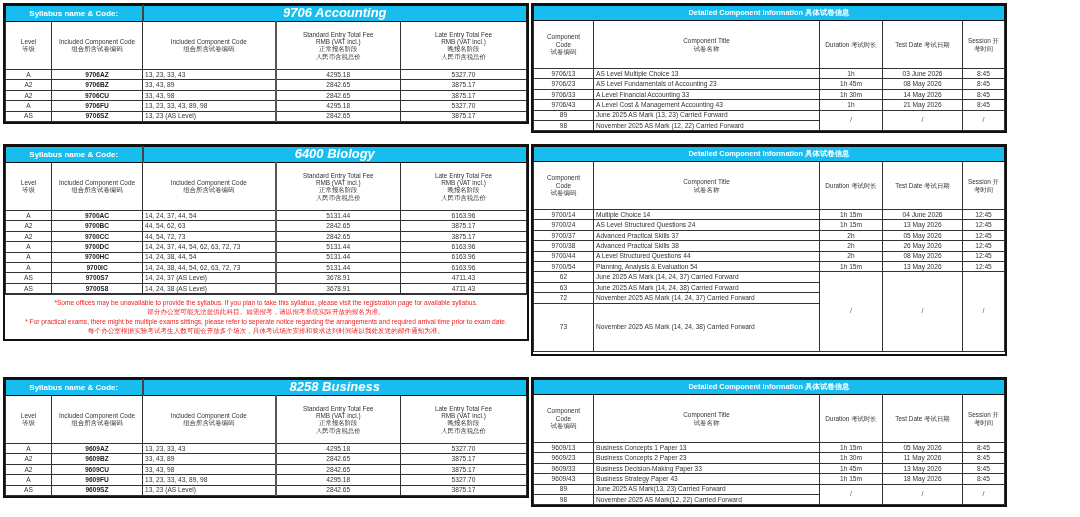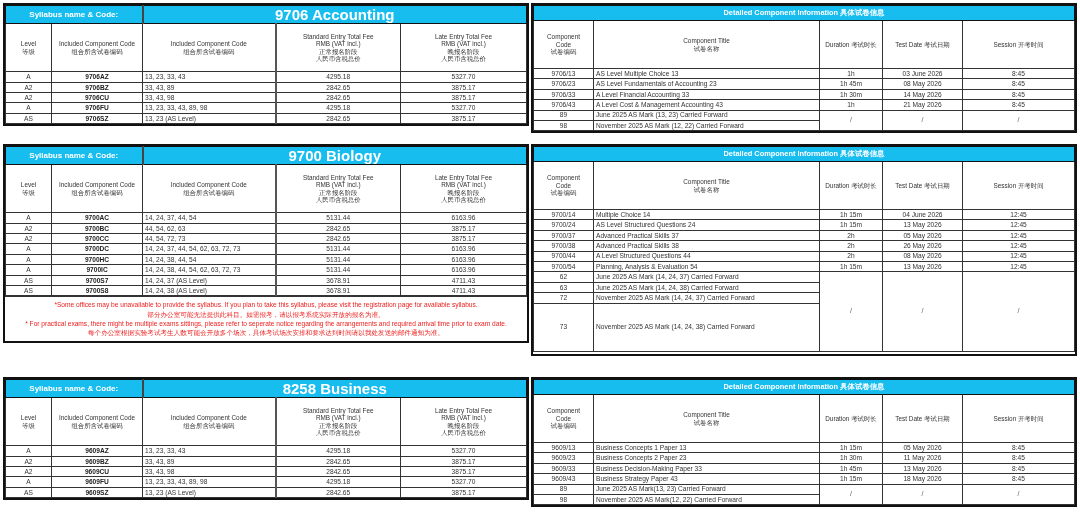"9706 Accounting" .hdr-bar .name { font-size: 15px -> 13px; font-style: none -> italic }
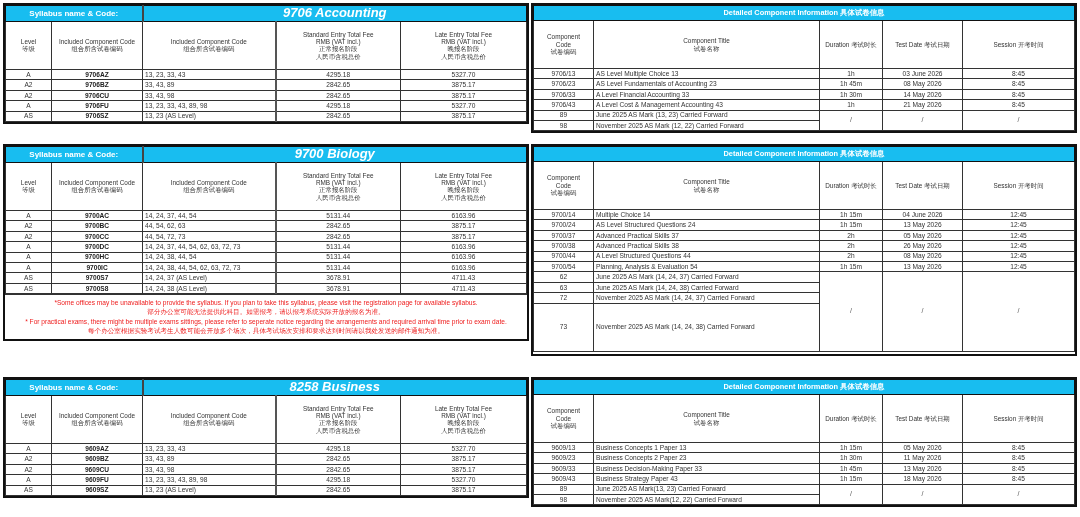"Detailed Component Information 具体试卷信息" .panel.right { width: 546px -> 476px }
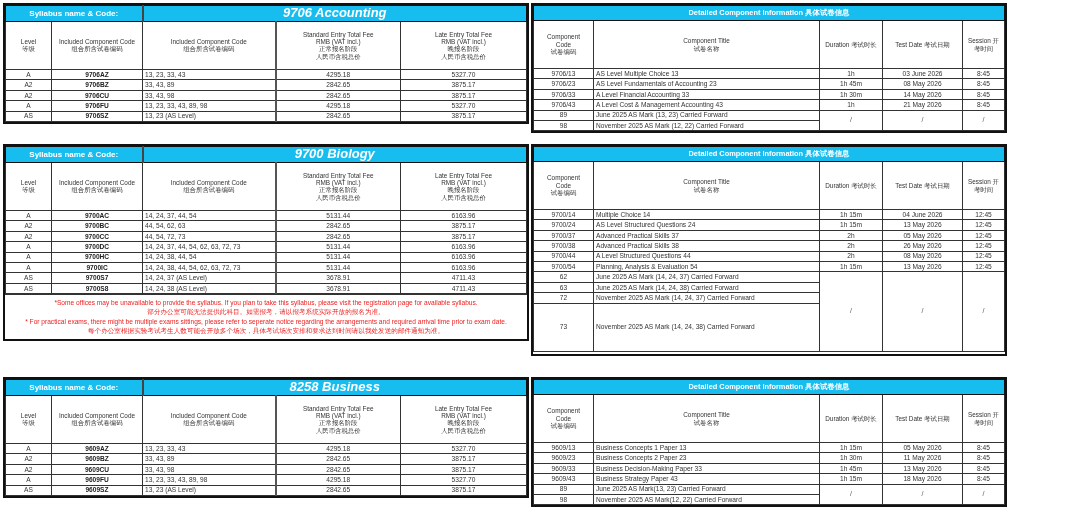"9700 Biology" td.name { text: 9700 -> 6400 }
